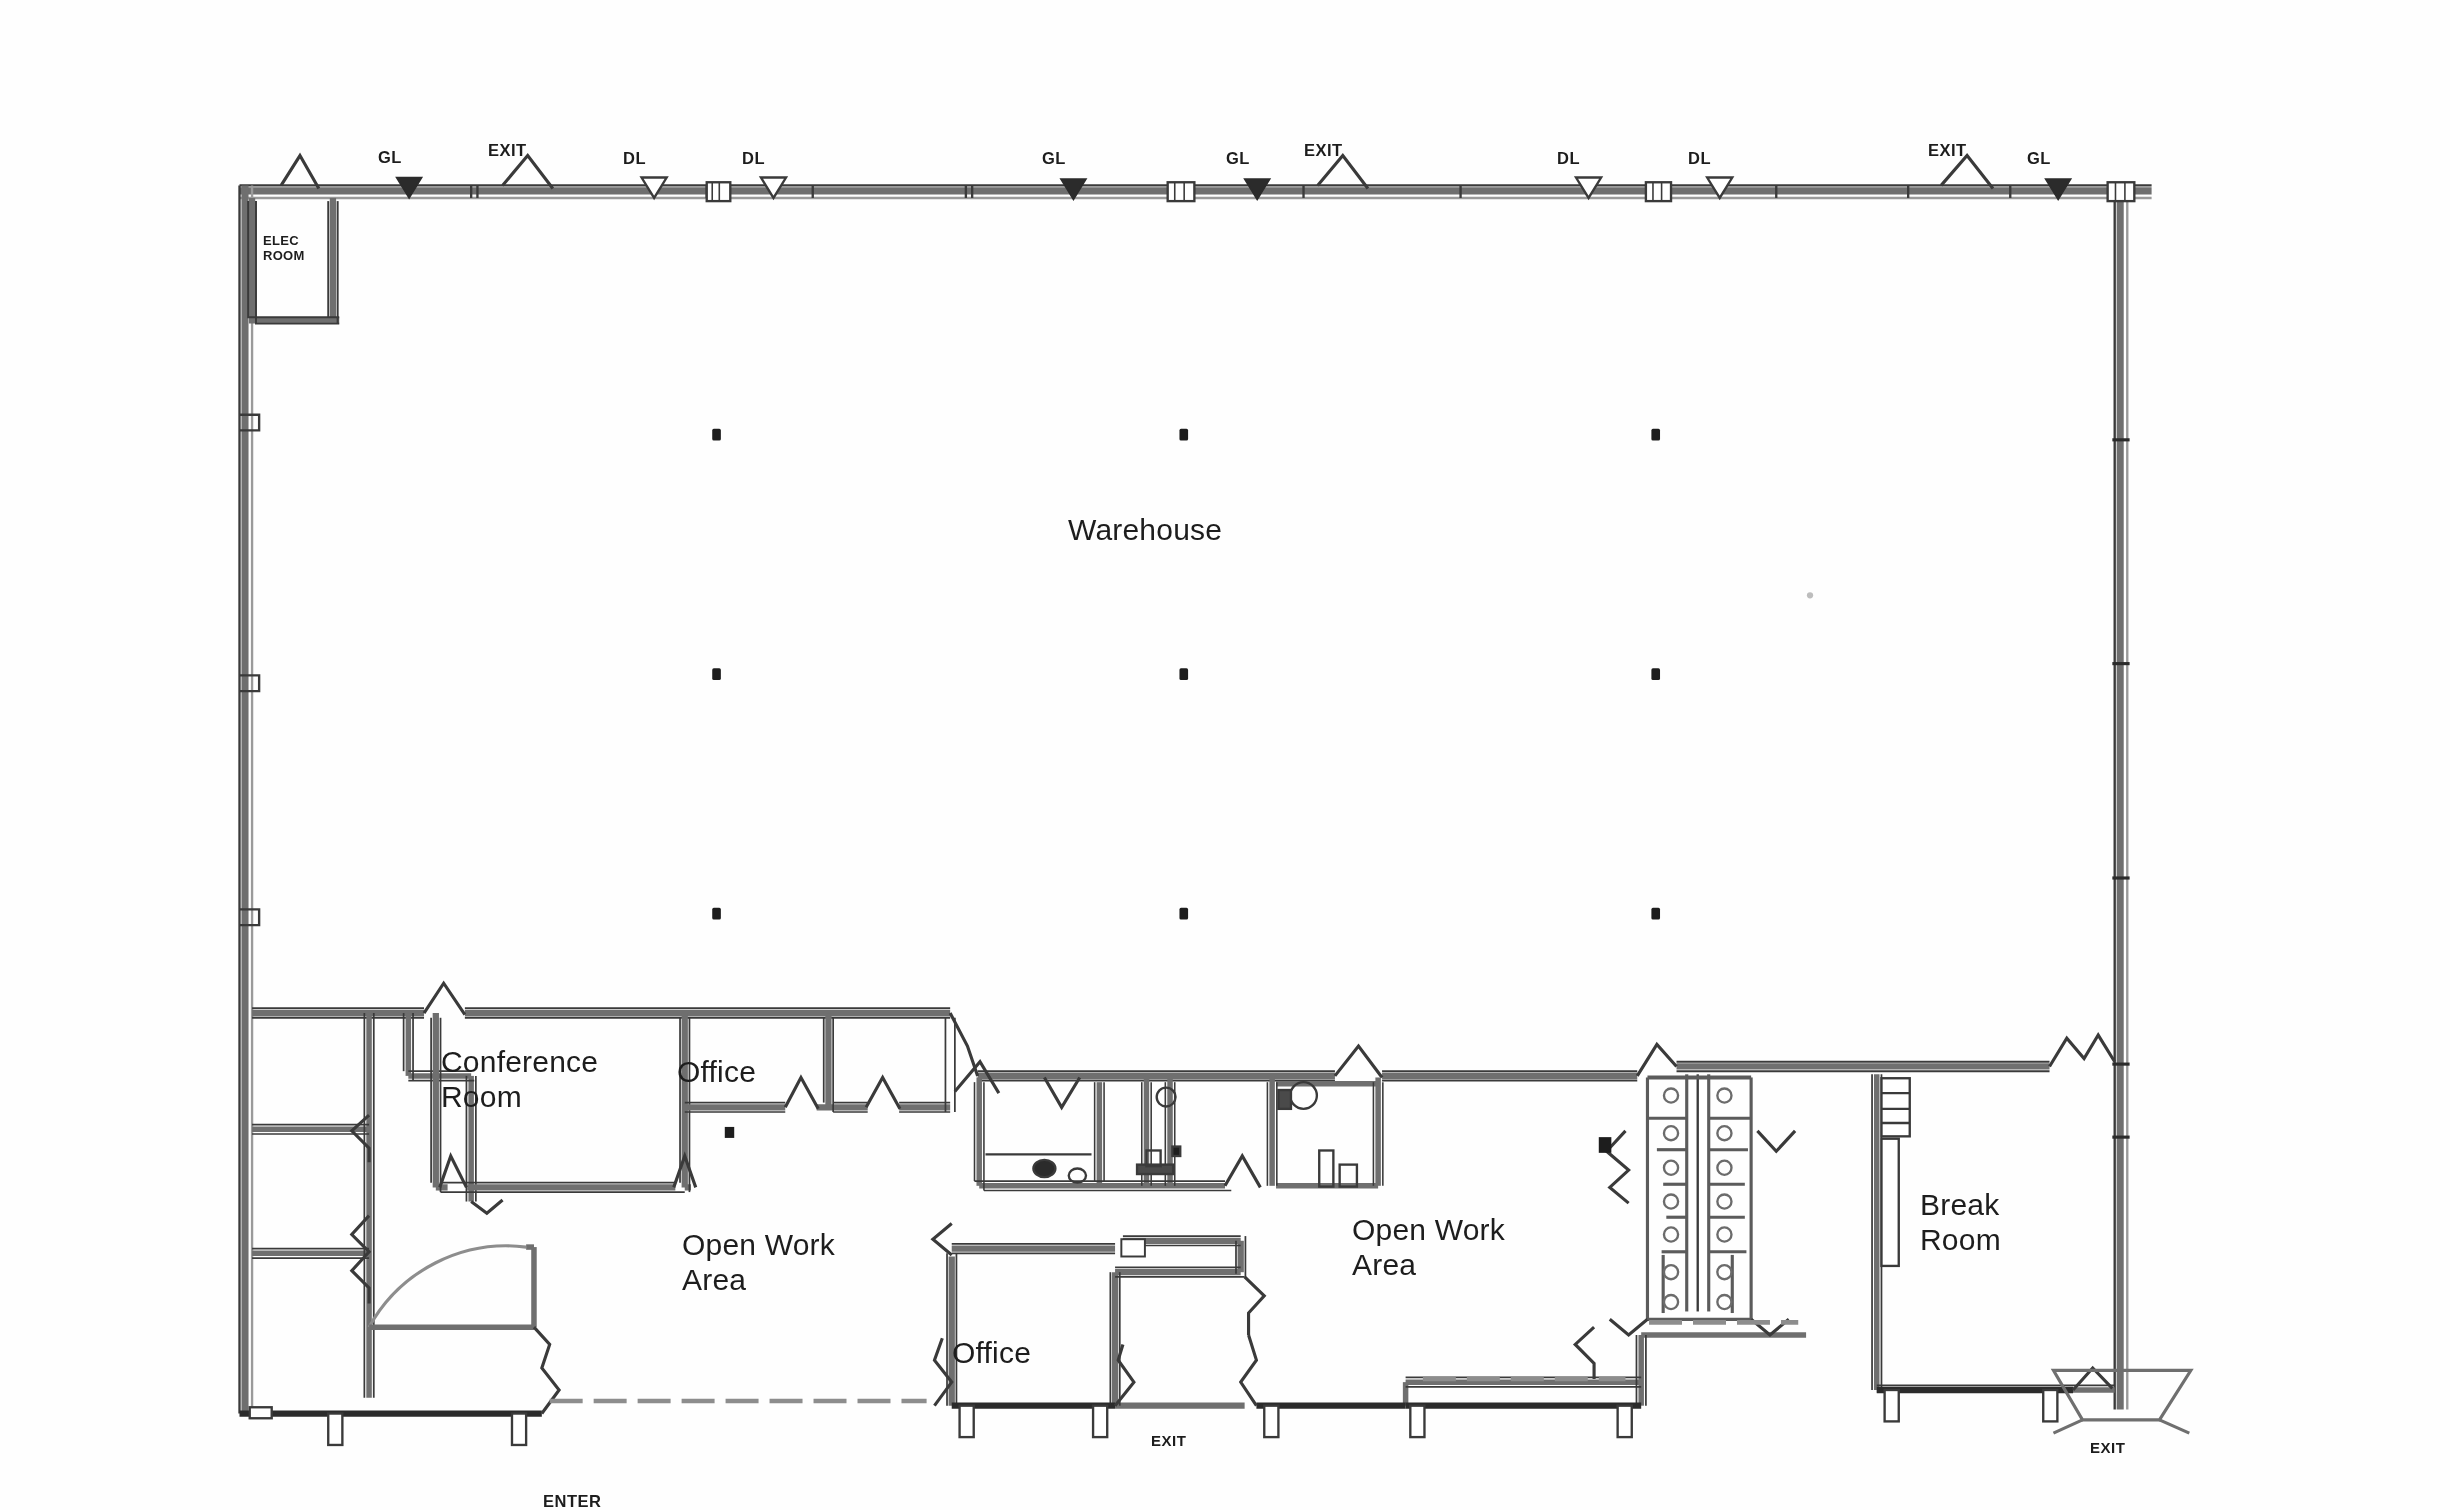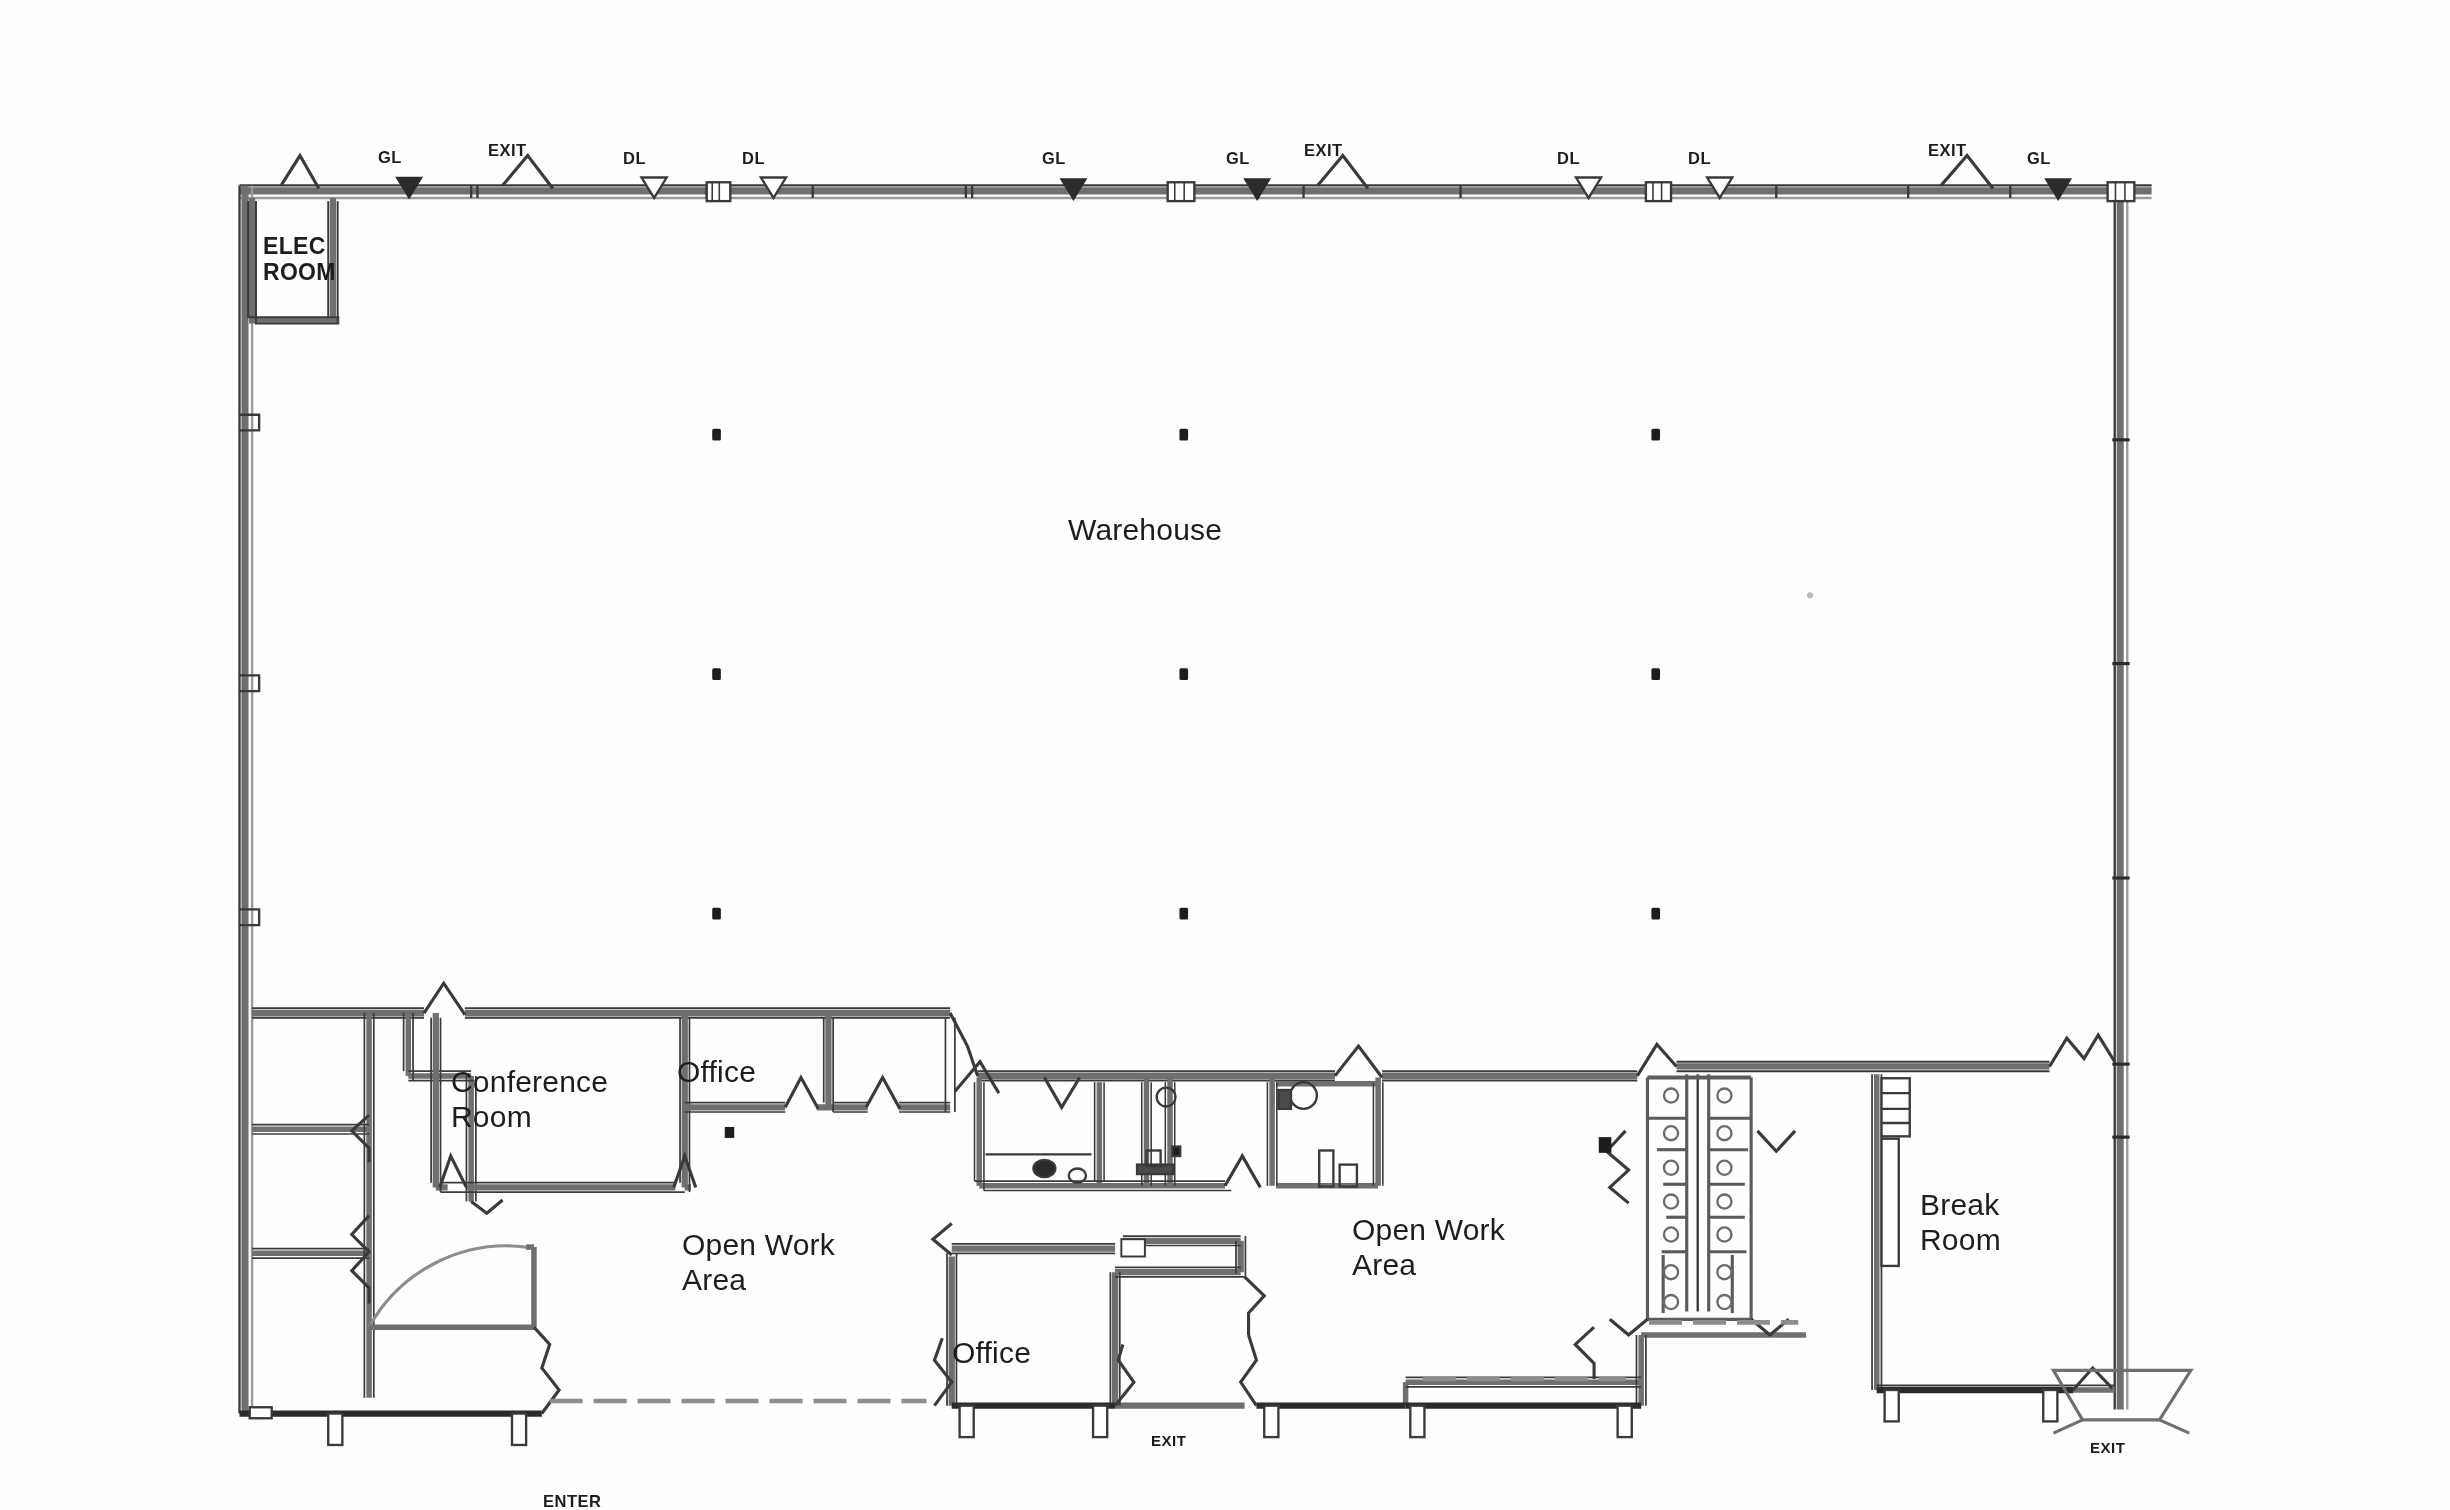"ELEC" .elec { font-size: 23px -> 13px }
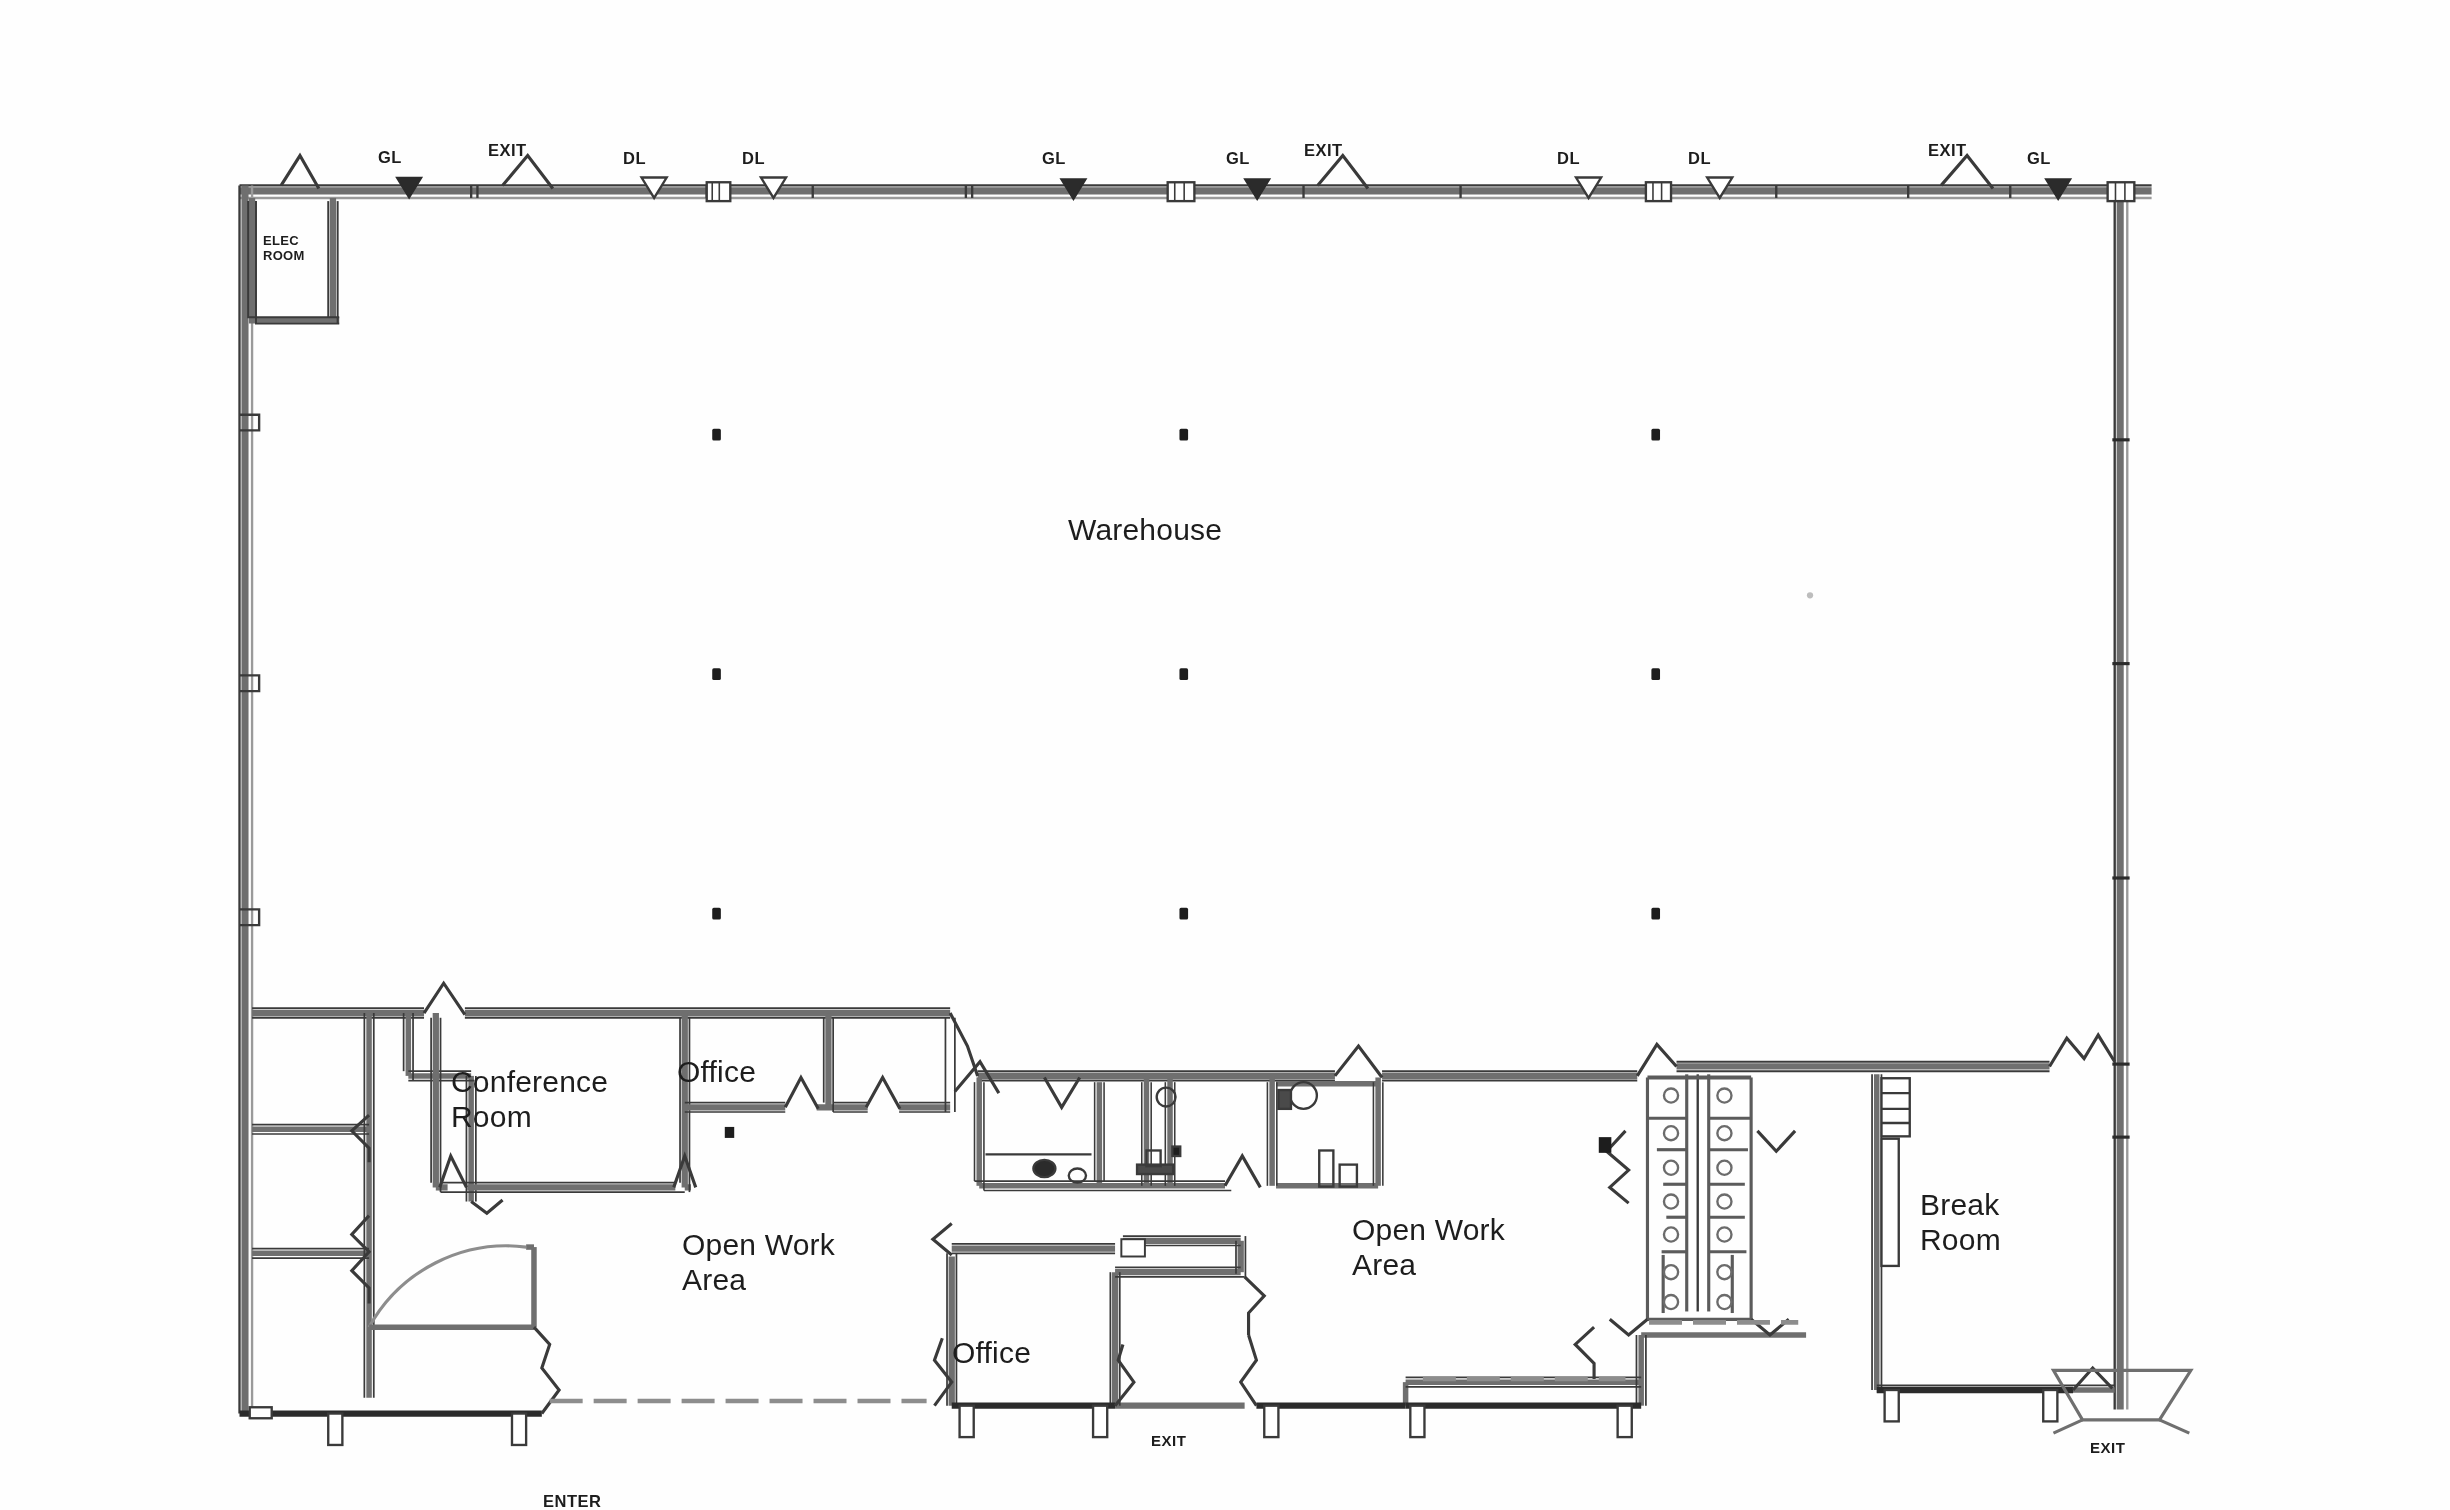"Conference" div.lbl { left: 451px -> 441px; margin-top: 20px -> none }
